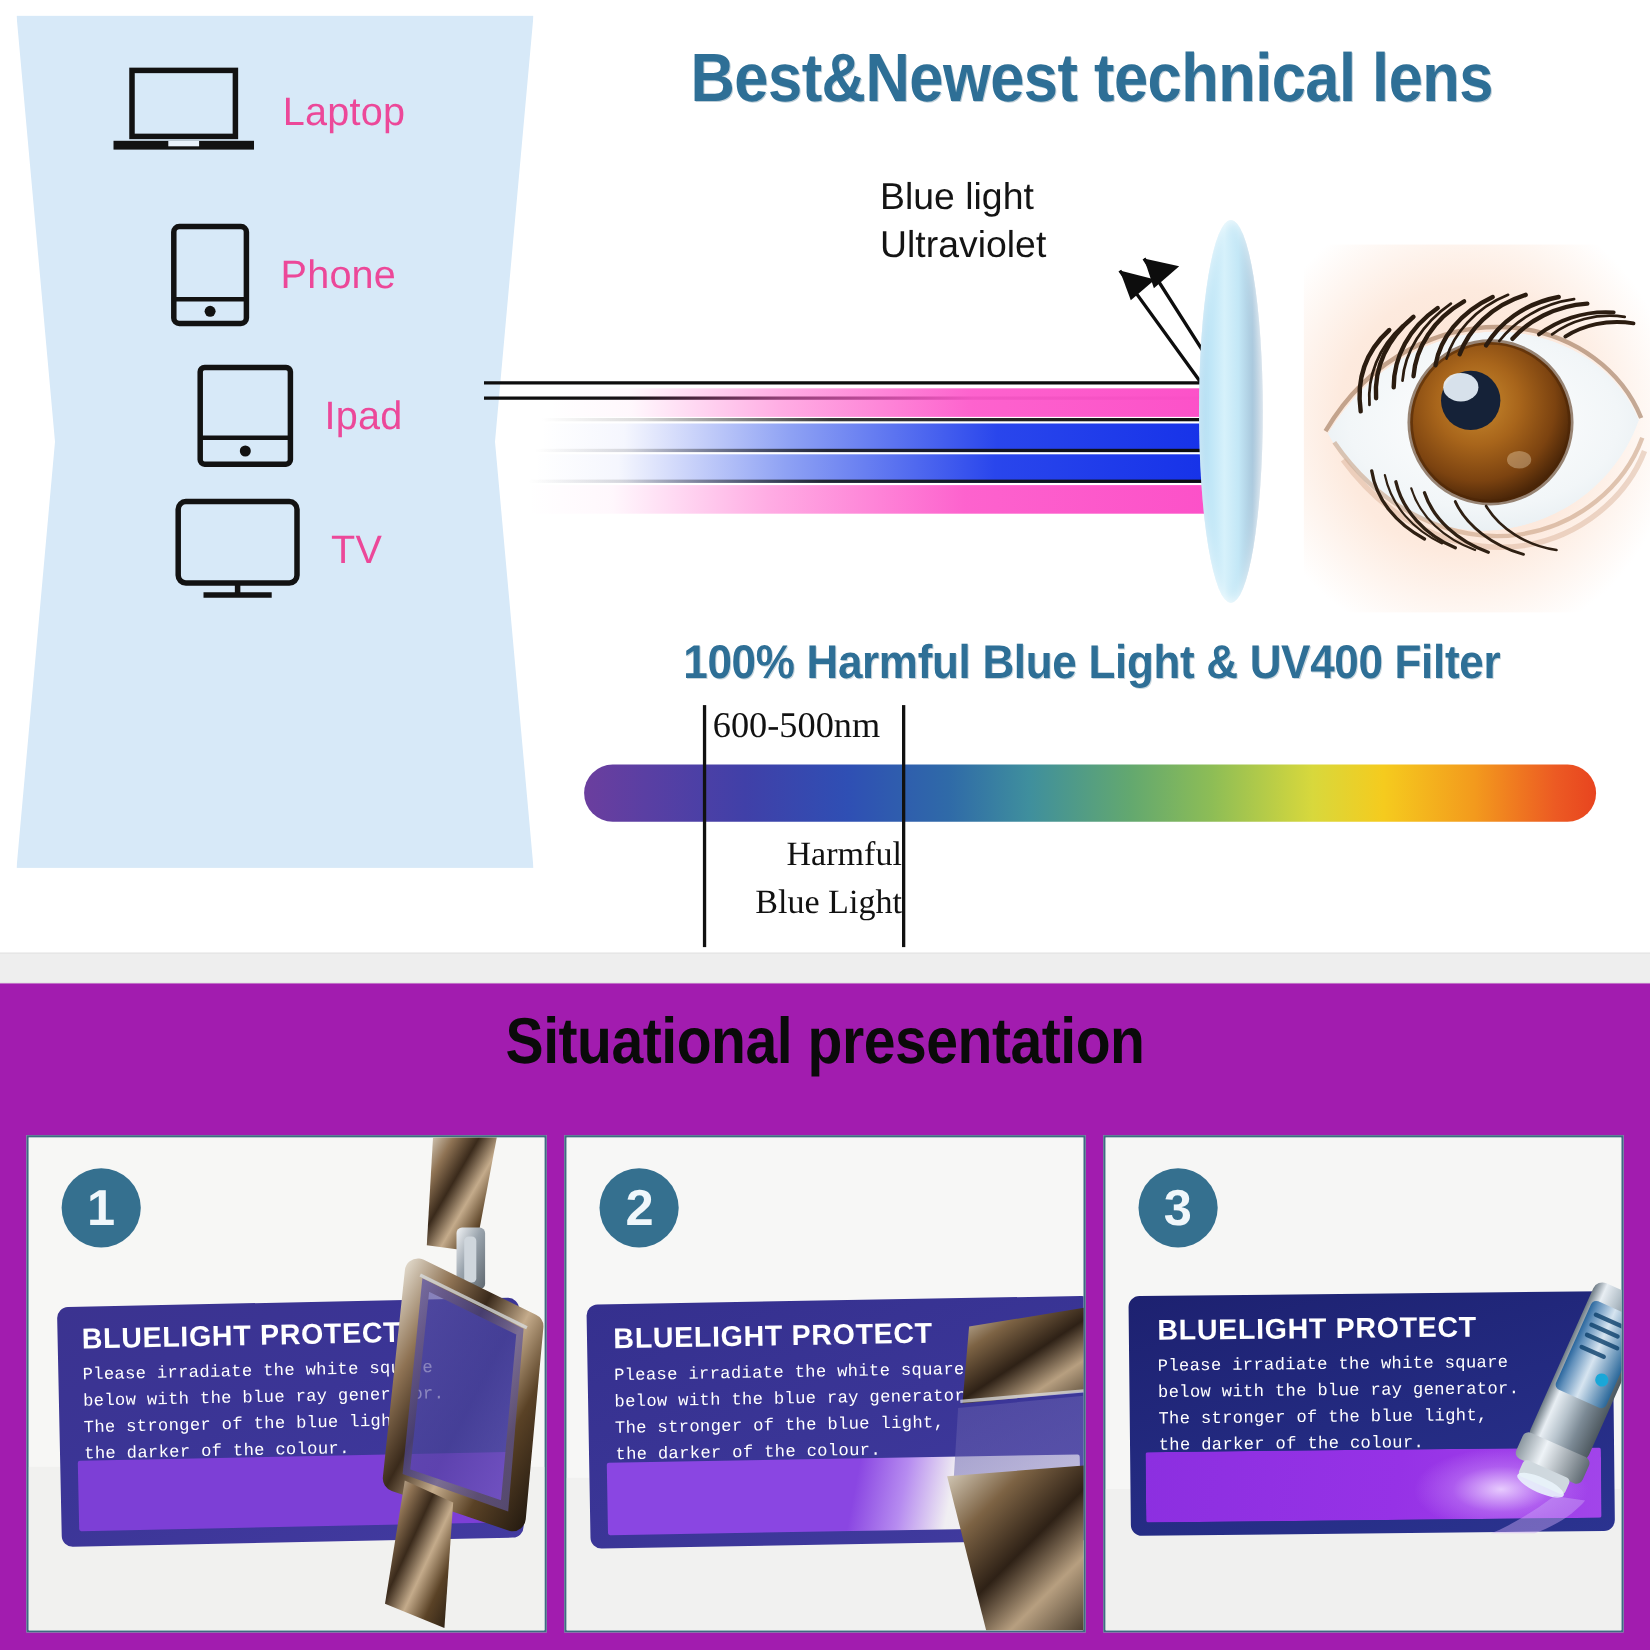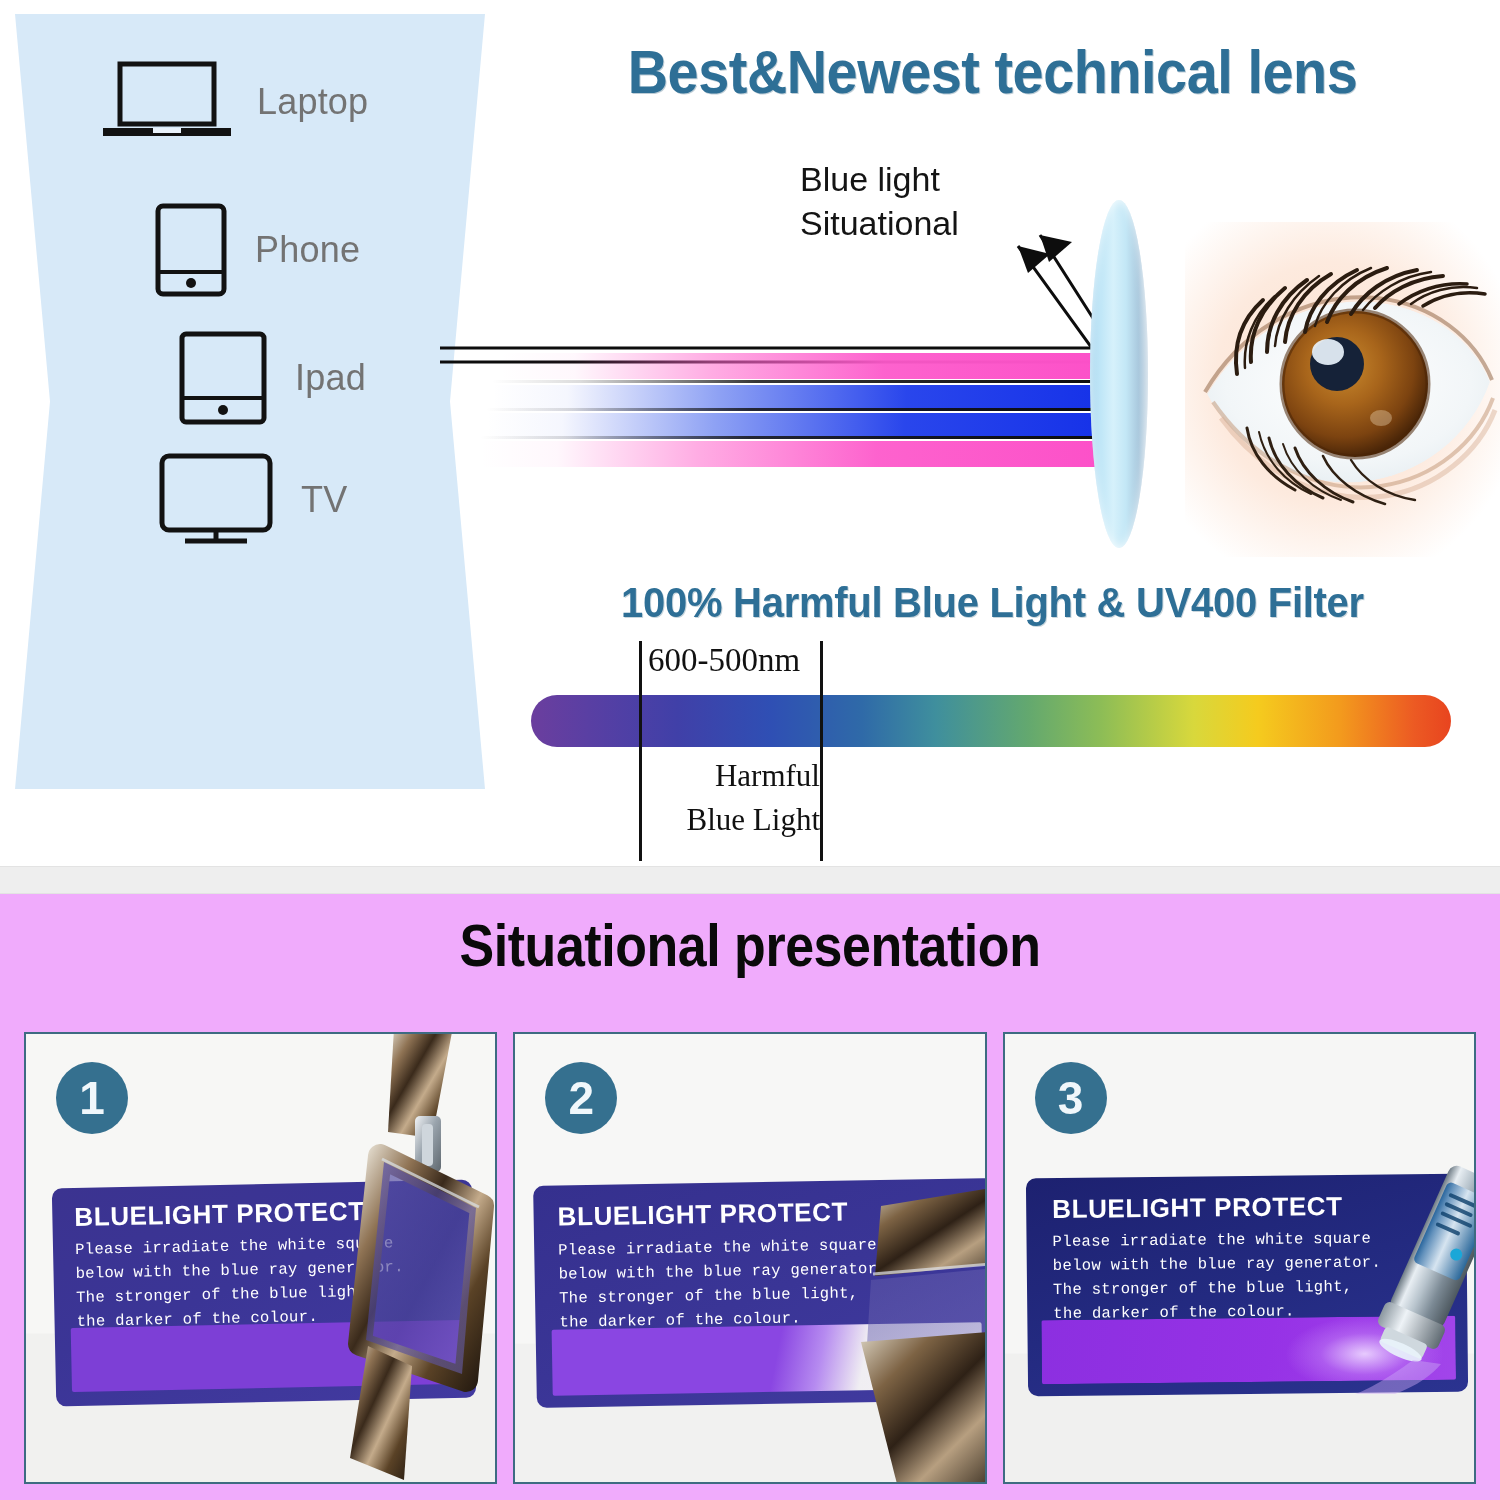"Laptop" .device-label { color: #737373 -> #ec4899 }
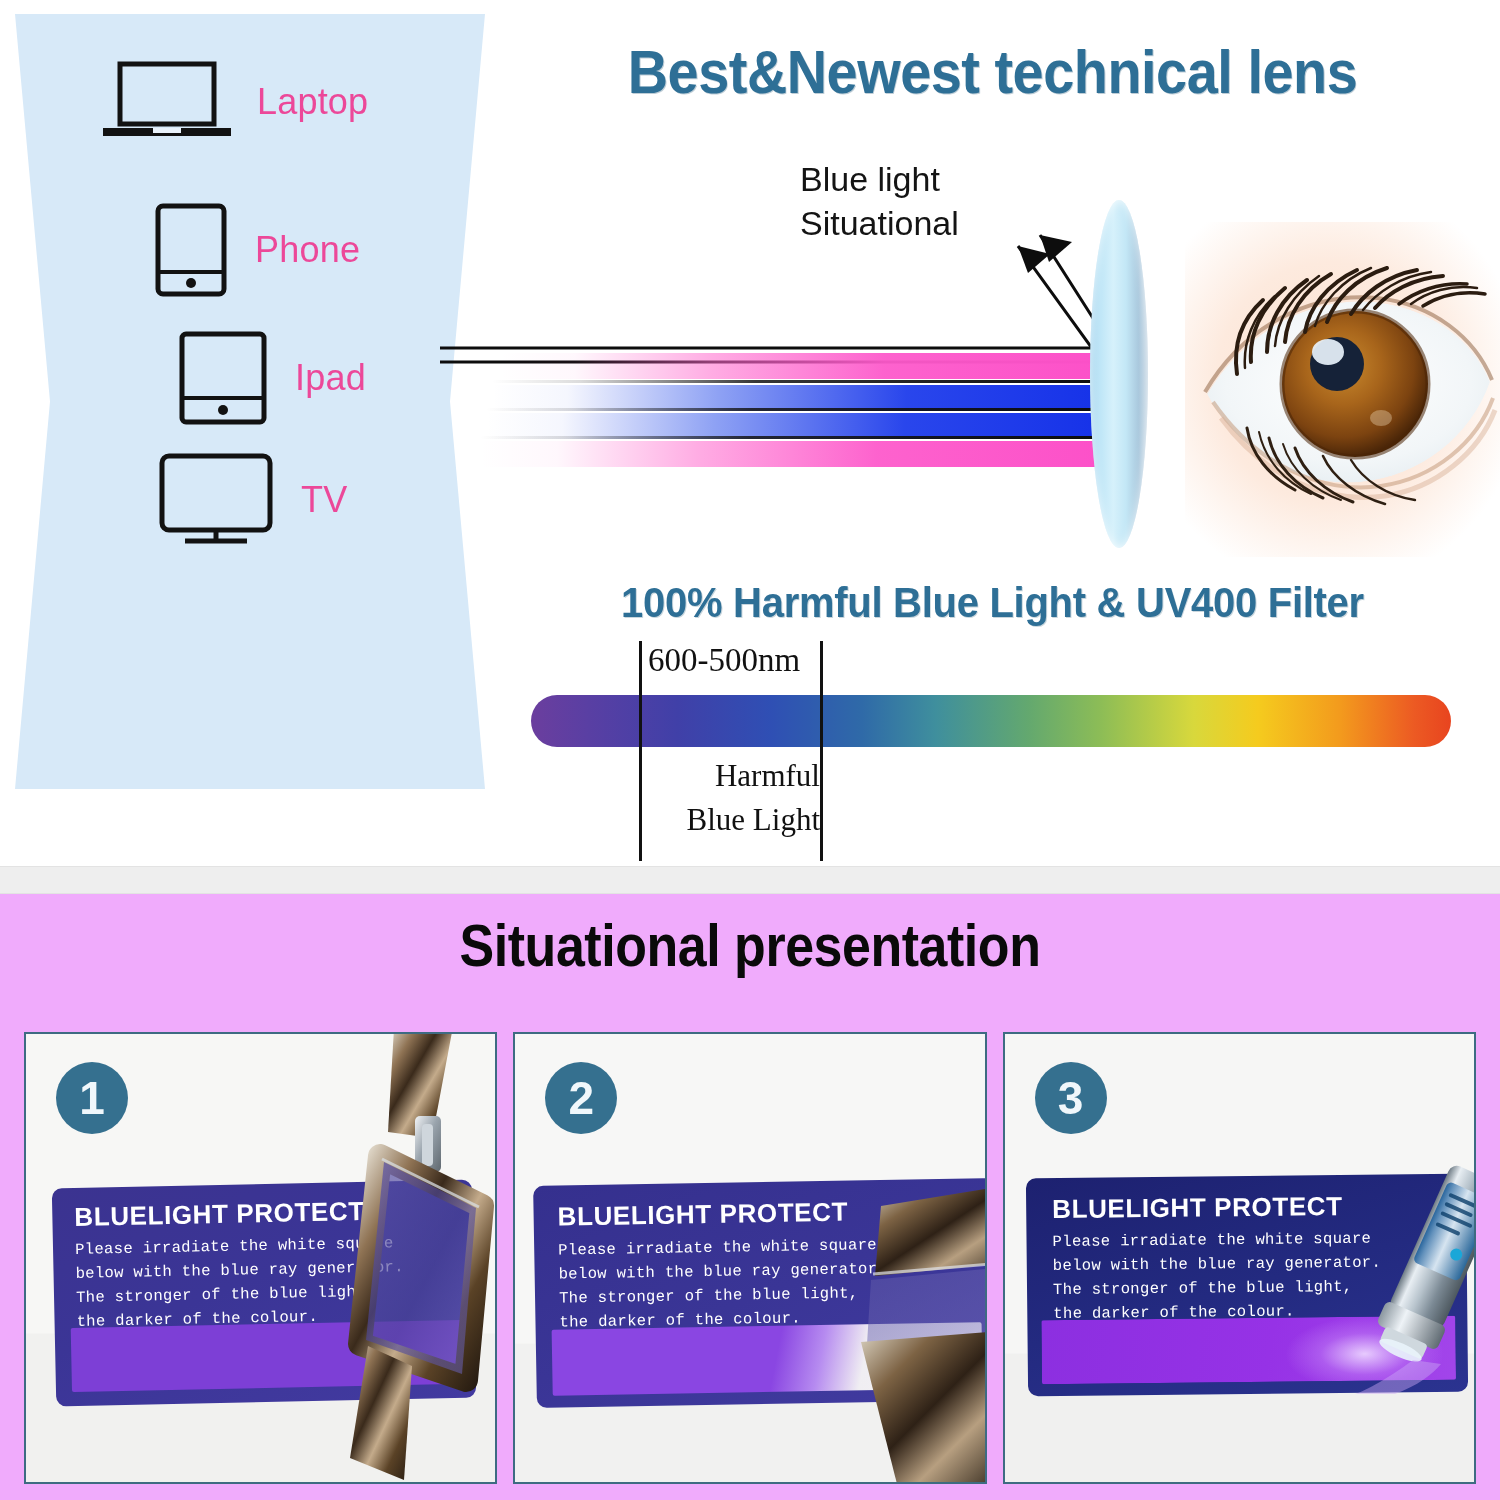"Situational" div { text: Situational -> Ultraviolet }
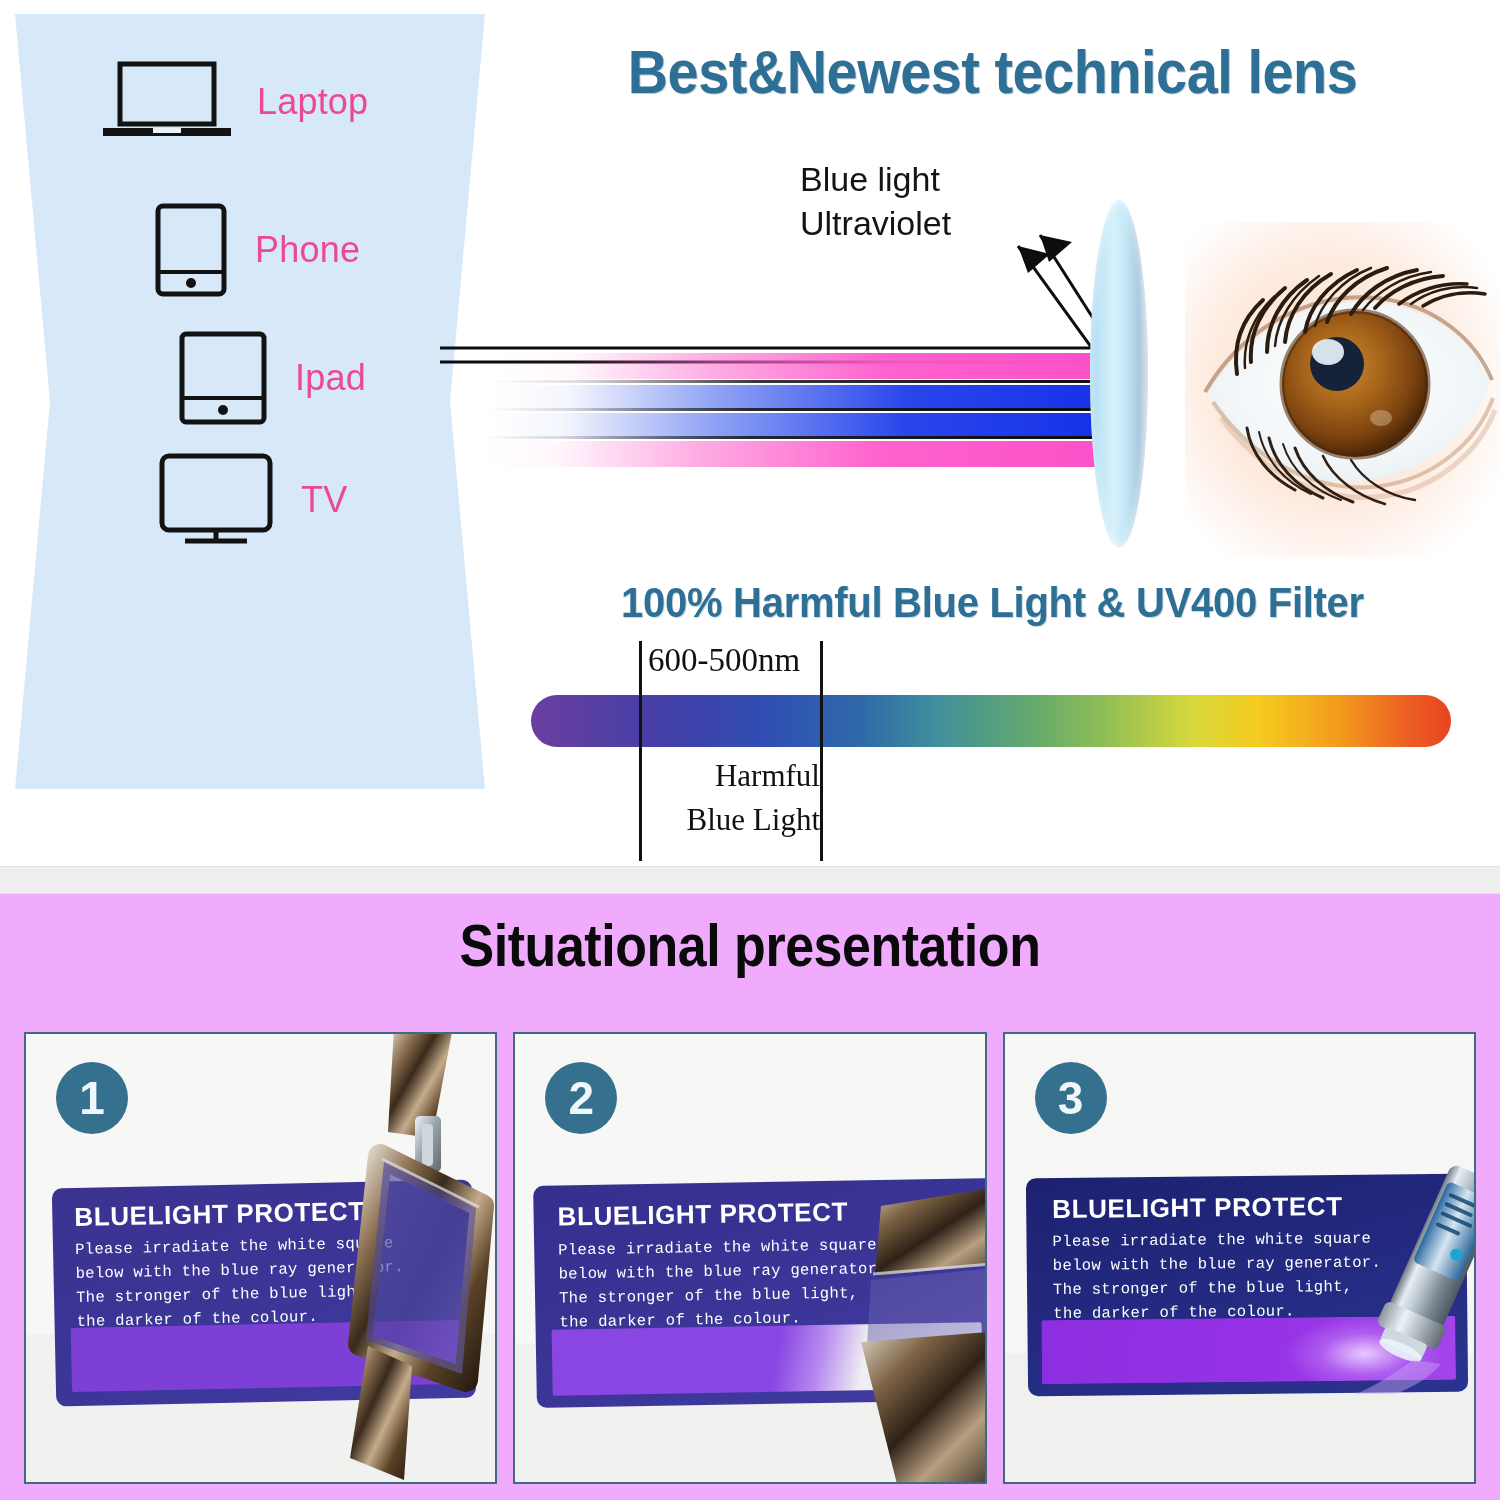"Situational presentation" #bottom-section { background: #f0abfc -> #a21caf }
